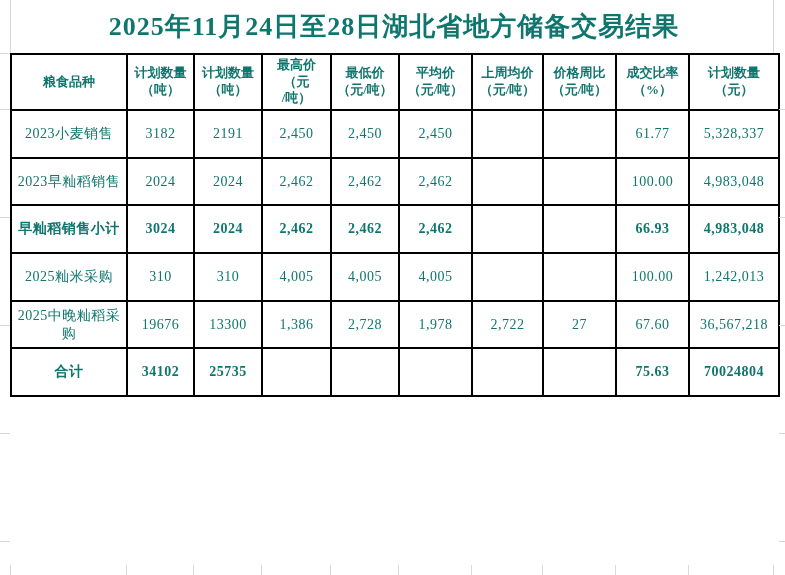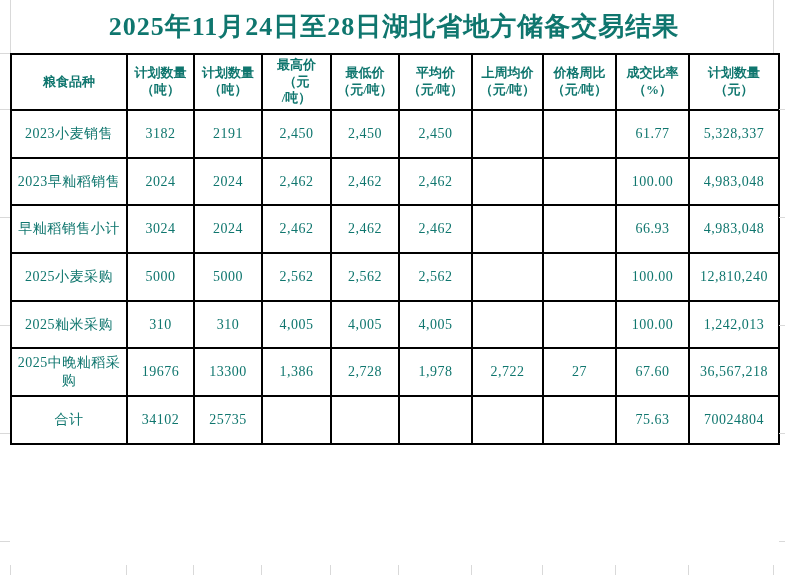"早籼稻销售小计" tr.bold-row td { font-weight: normal -> bold }
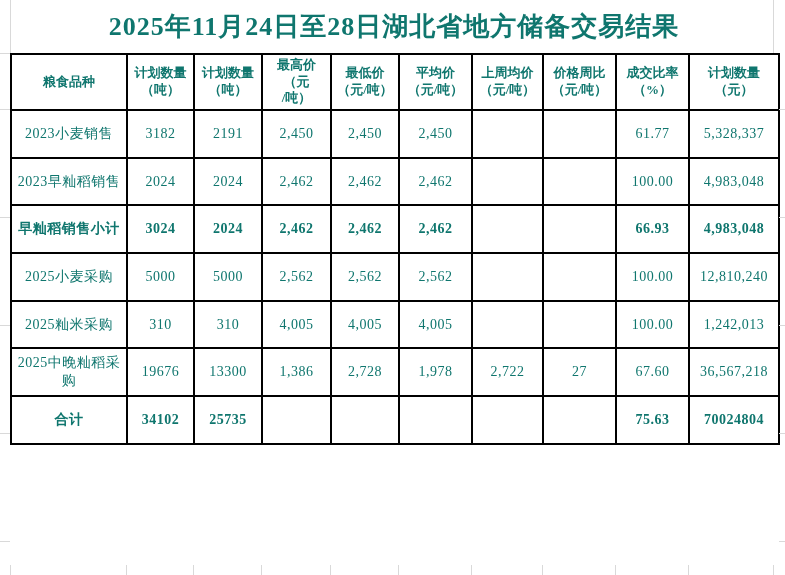"2025小麦采购" tr { html: <tr> <td>2025小麦采购</td> <td>5000</td> <td>5000</td> <td>2,562</td> <td>2,562</td> <td>2,562</td> <td></td> <td></td> <td>100.00</td> <td>12,810,240</td> </tr> -> none }
